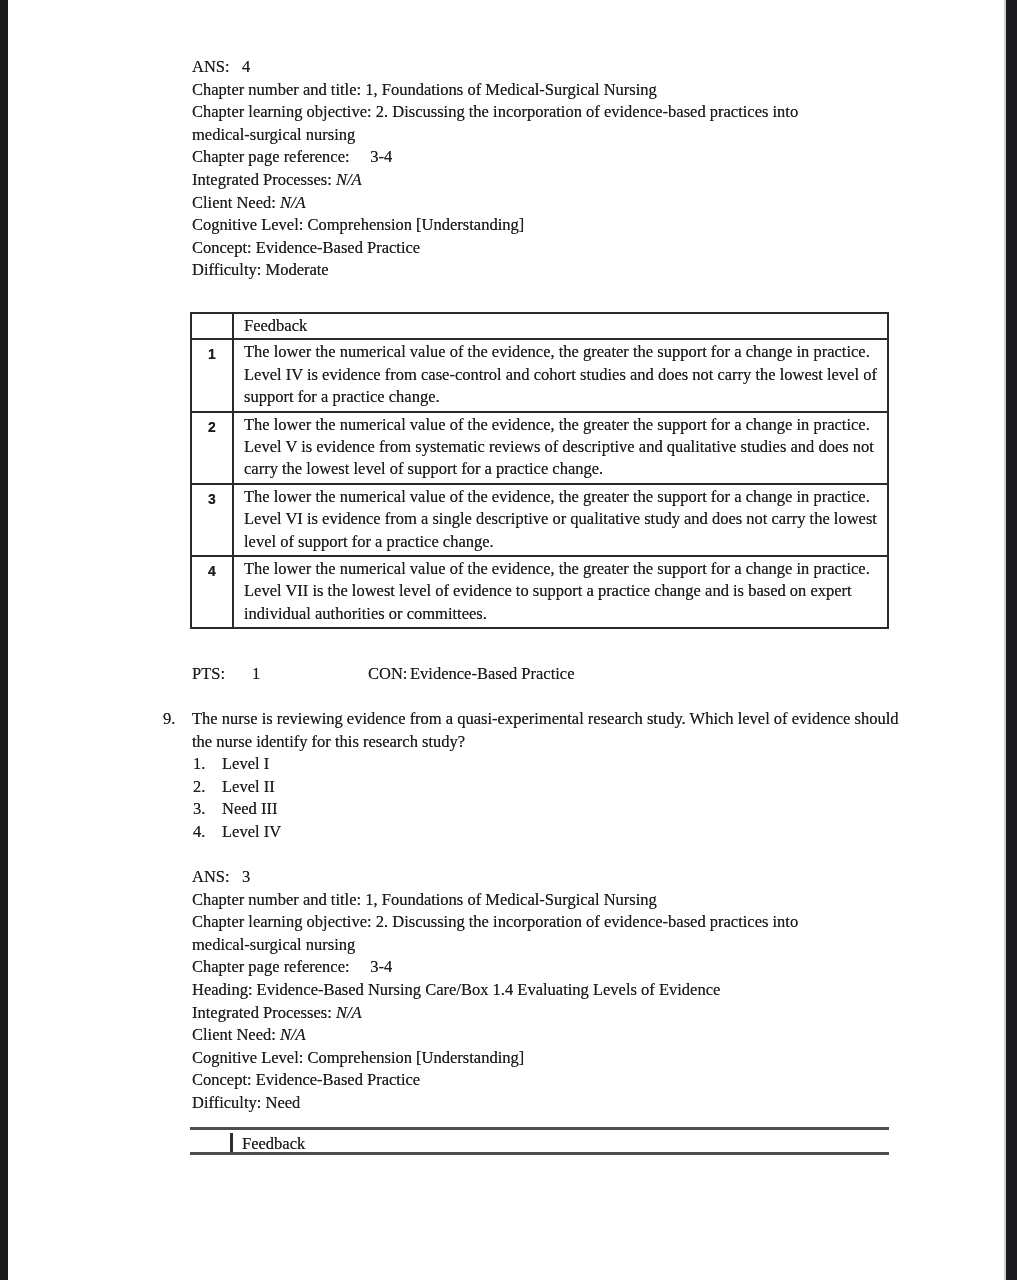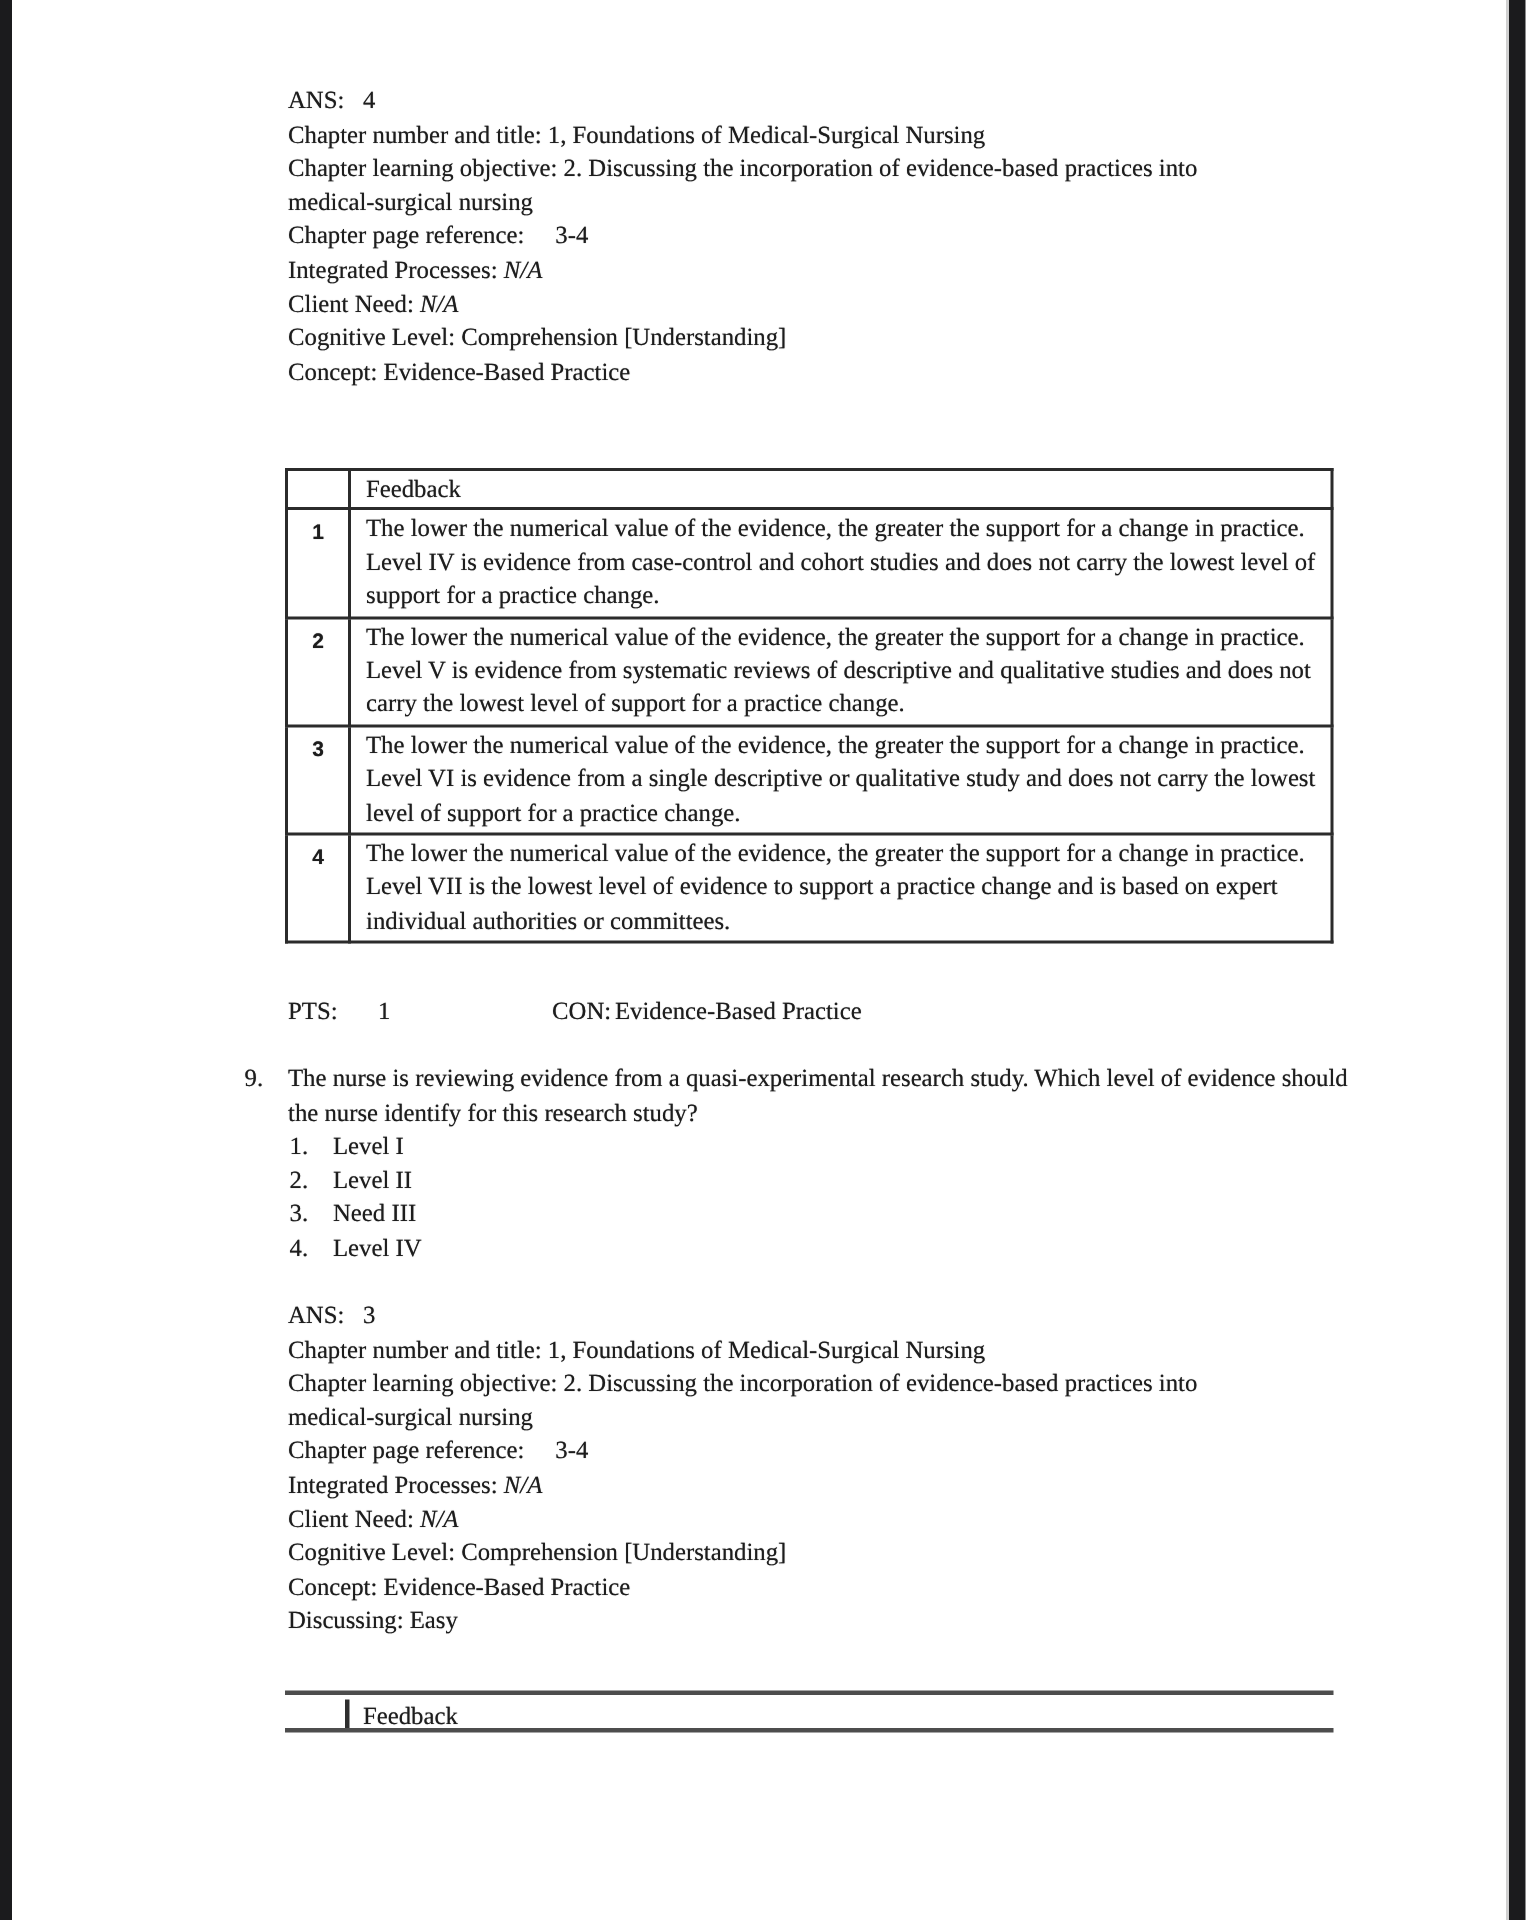"Difficulty: Moderate" div.meta-line { html: none -> <div>Difficulty: Moderate</div> }
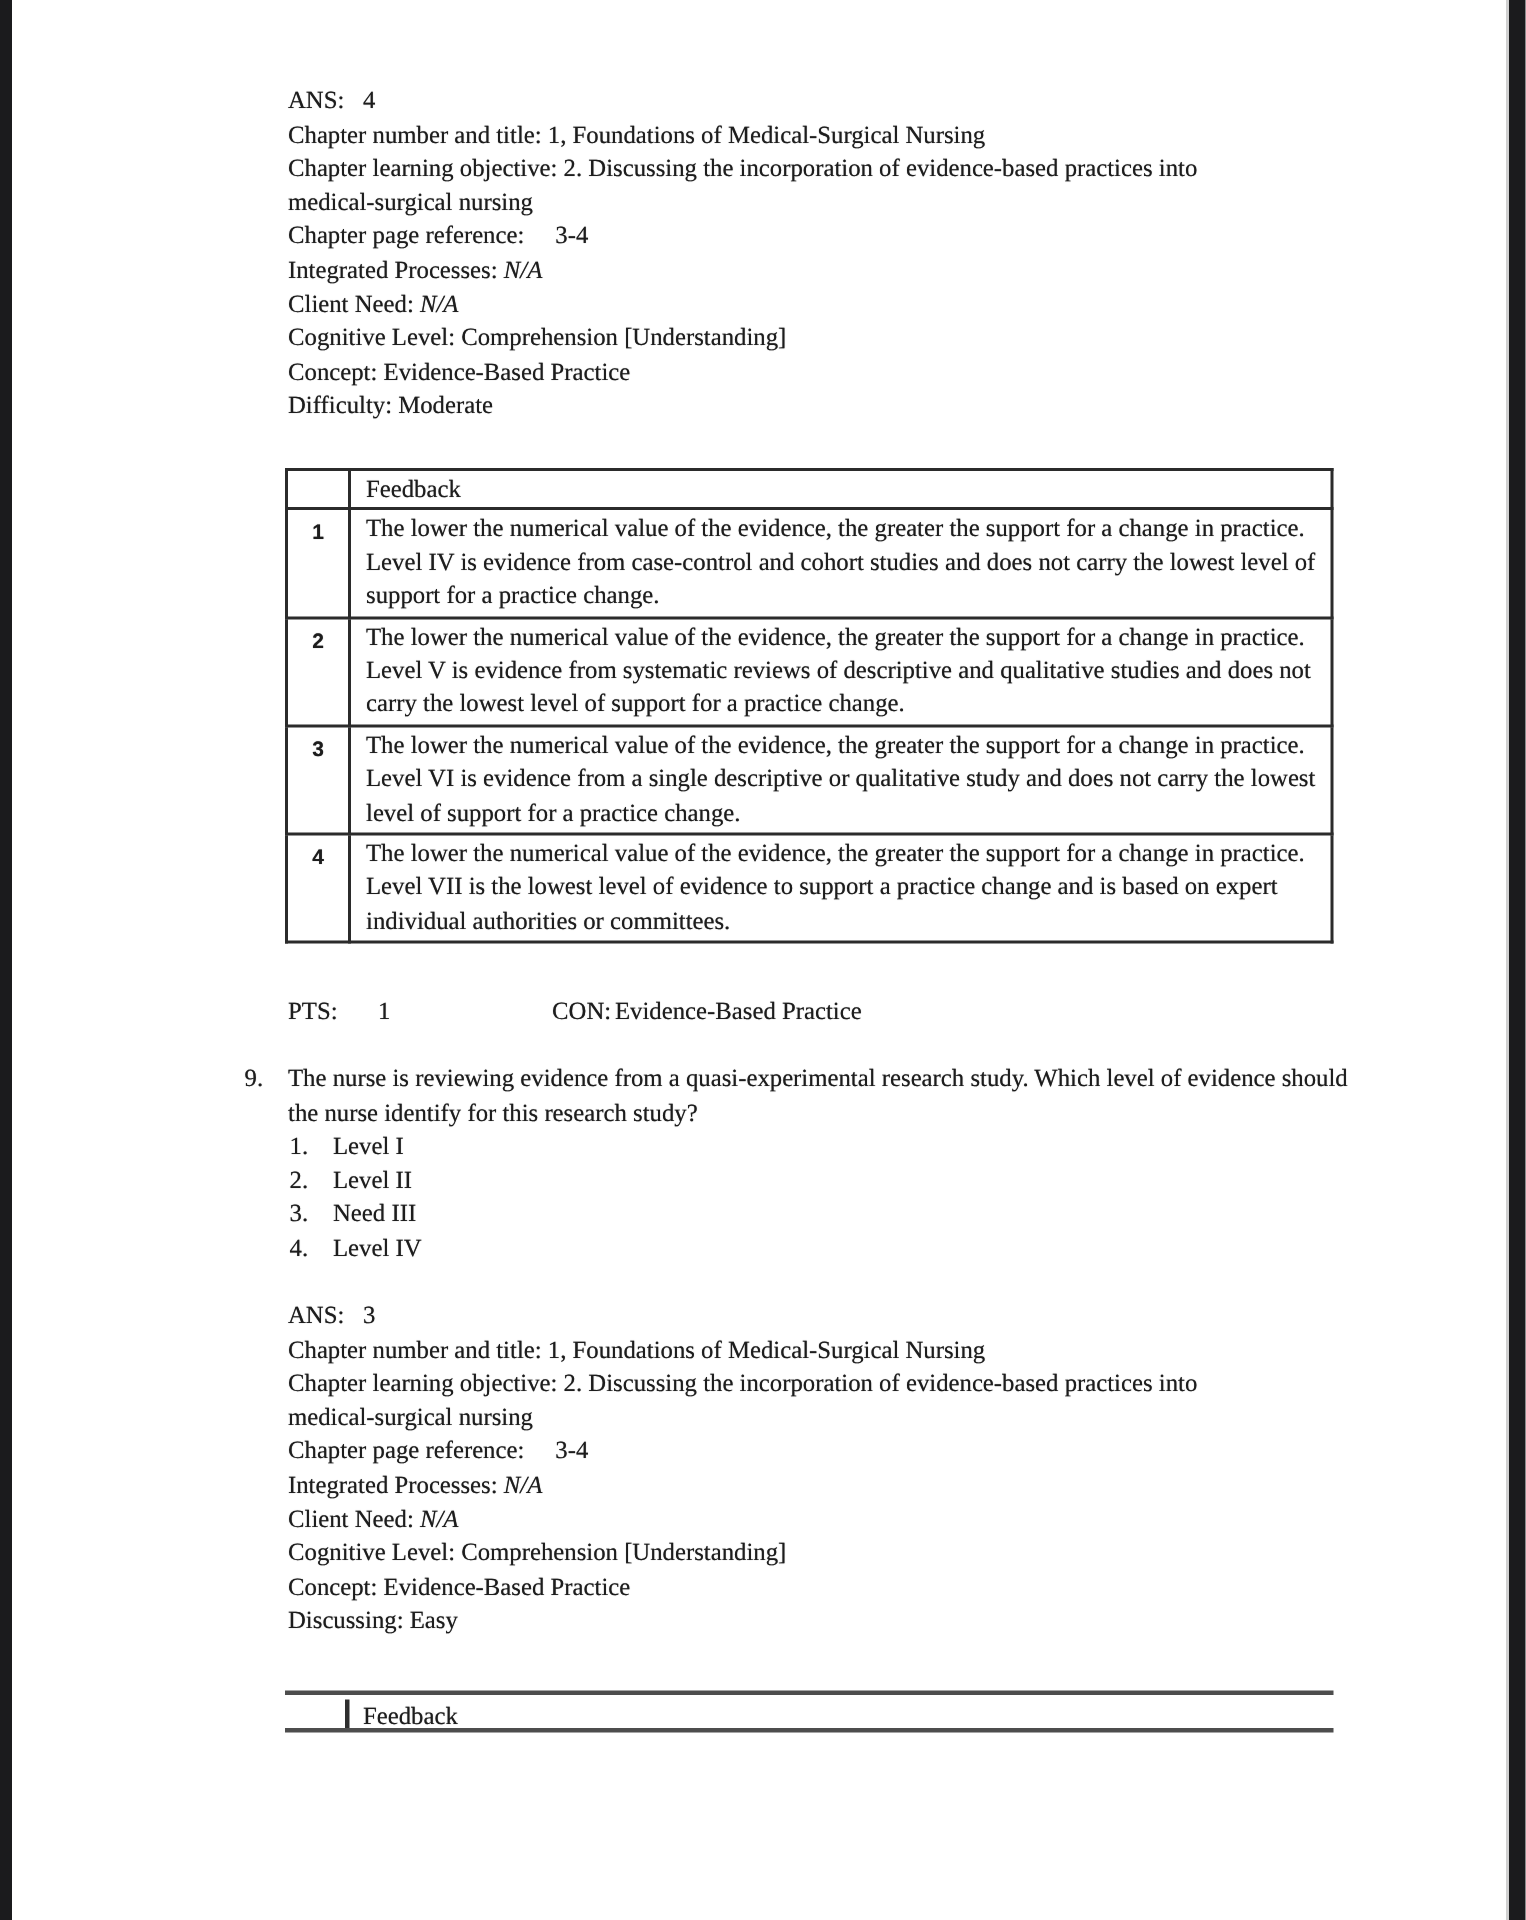"Heading: Evidence-Based Nursing Care/Box" div.meta-line { html: none -> <div>Heading: Evidence-Based Nursing Care/Box 1.4 Evaluating Levels of Evidence</div> }
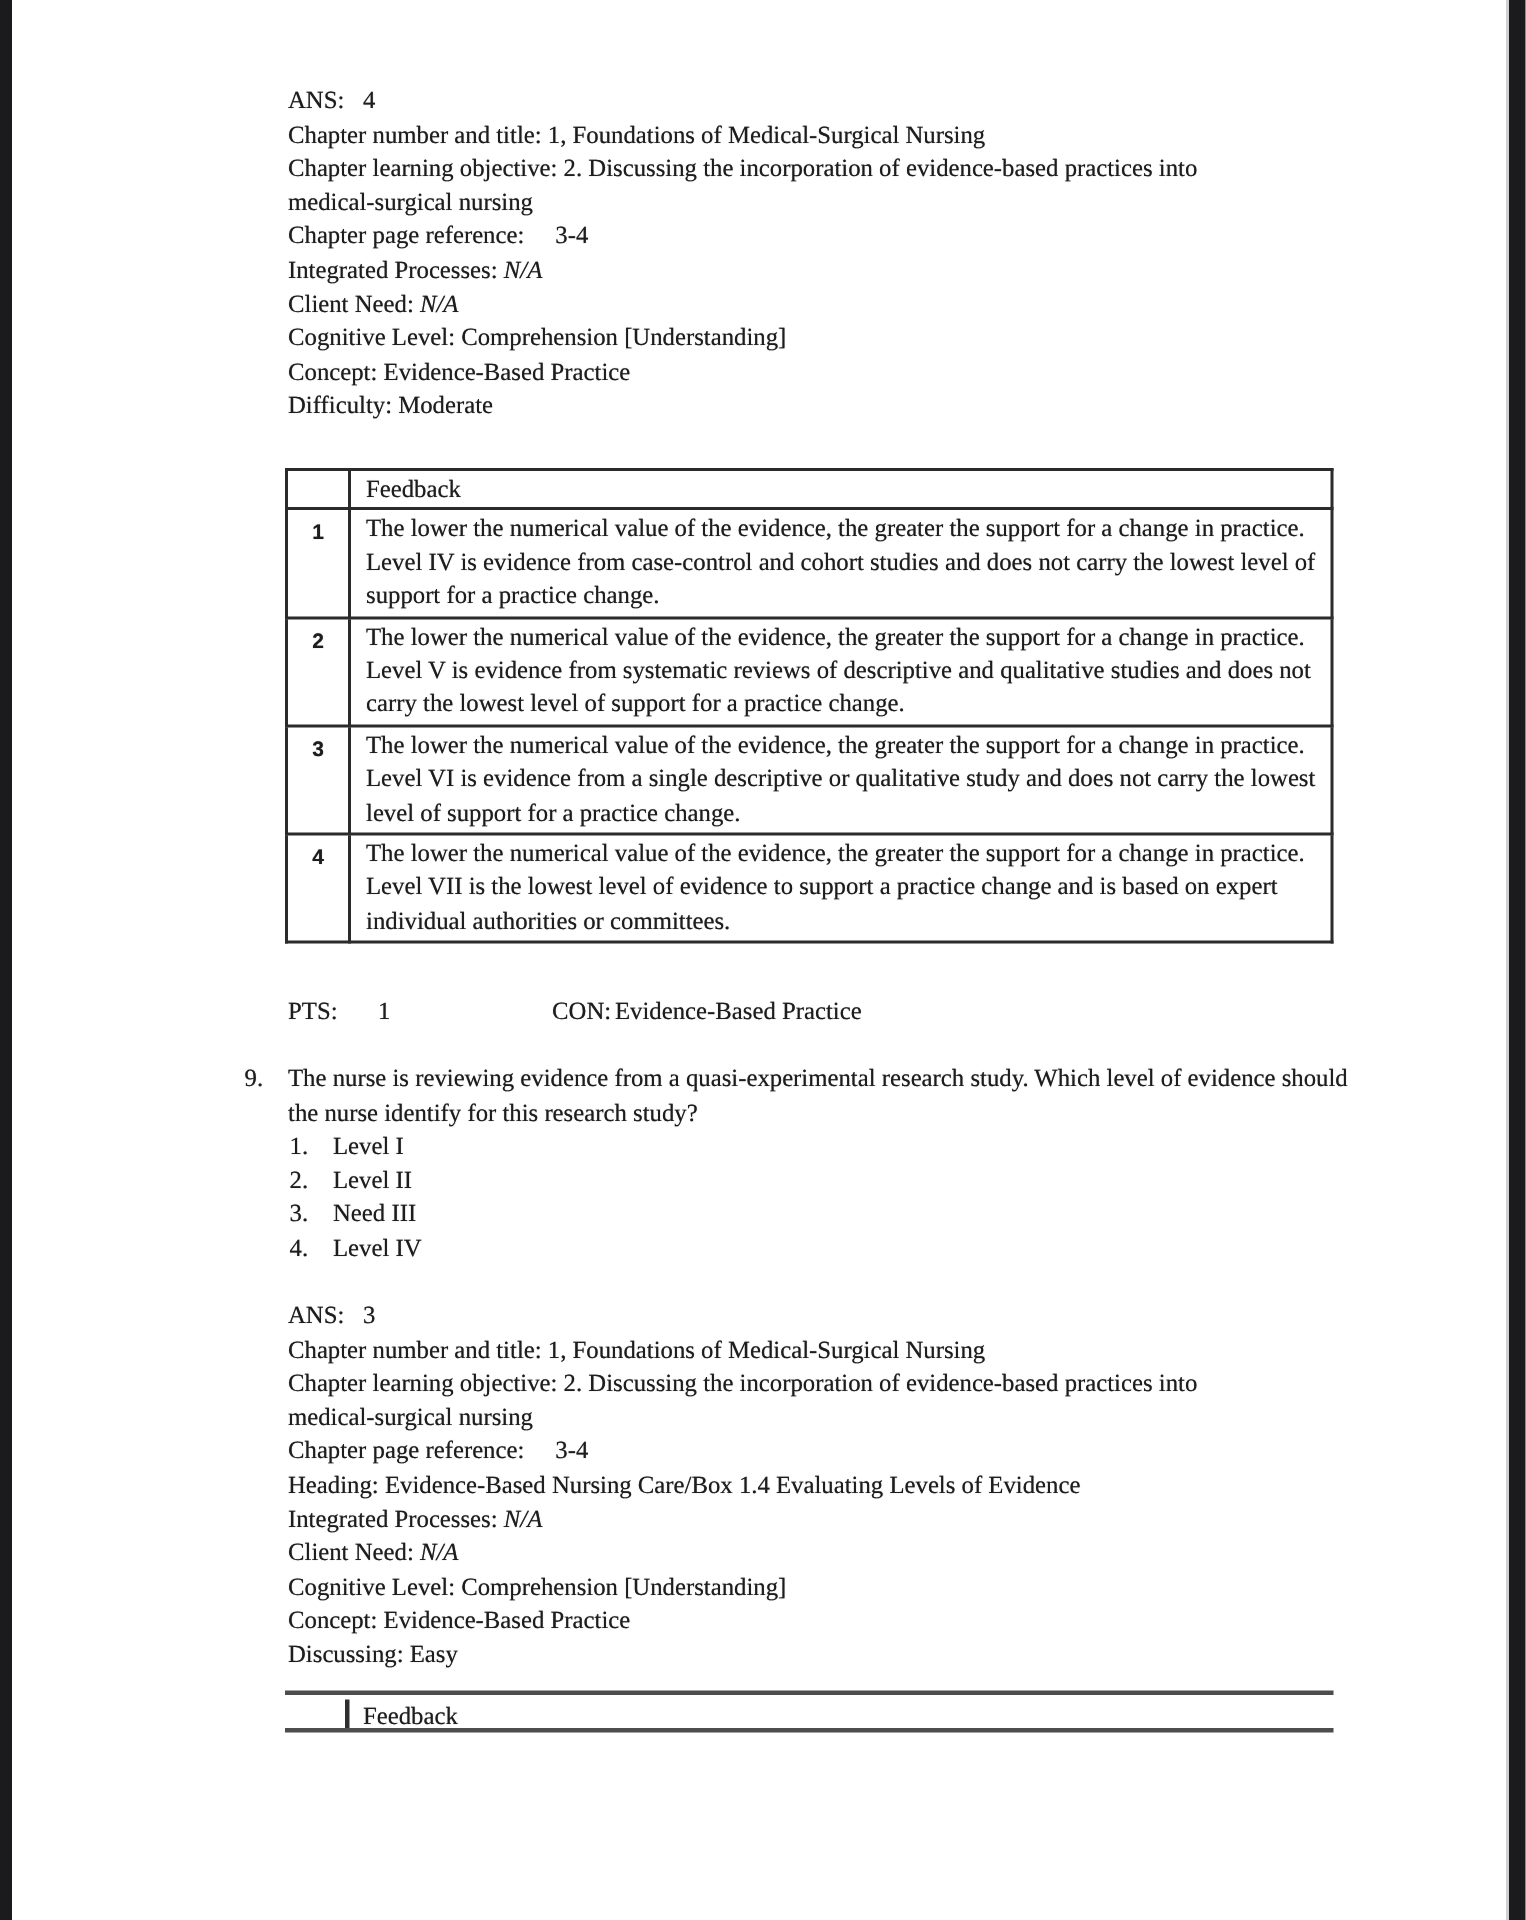"Discussing: Easy" div.meta-line { text: Discussing: Easy -> Difficulty: Need }
